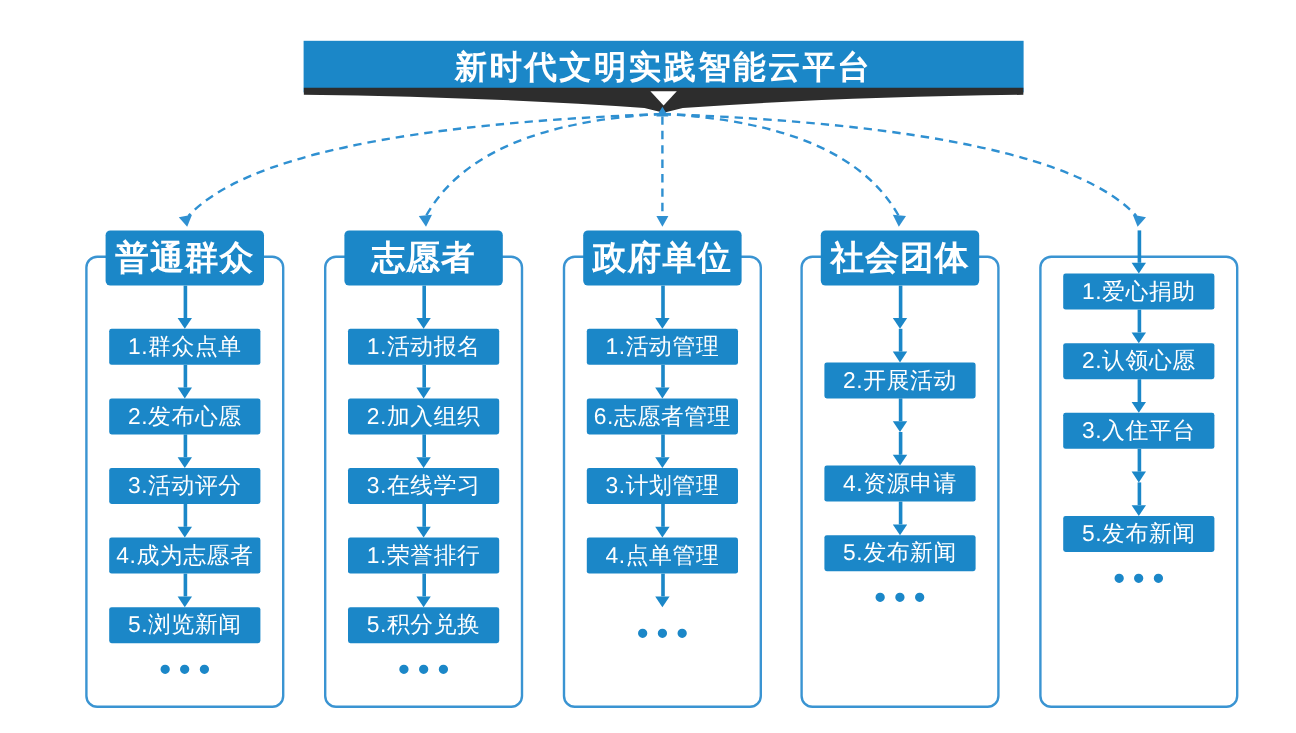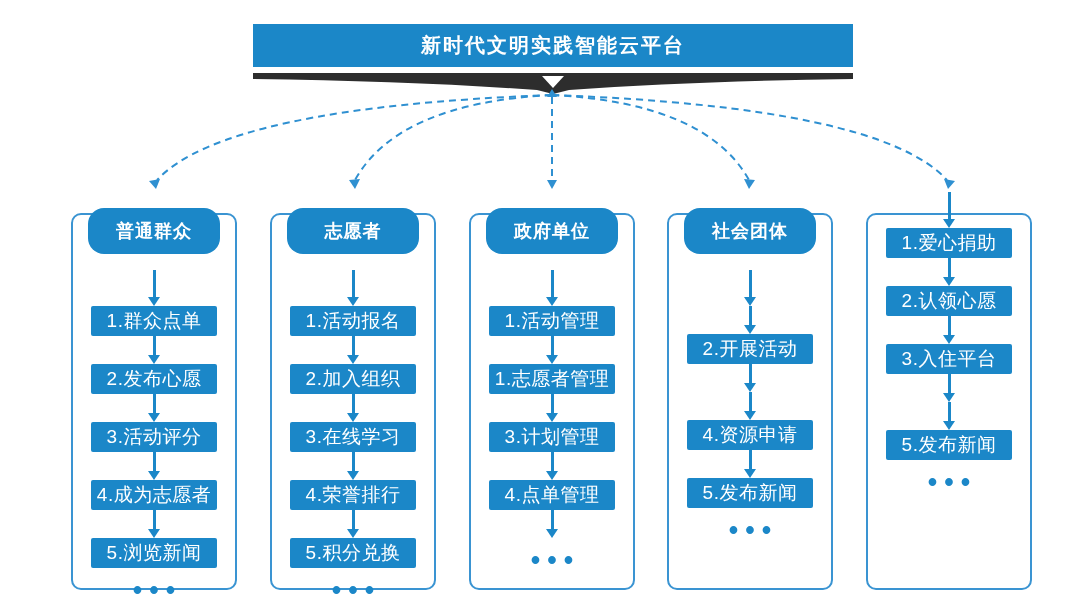"新时代文明实践智能云平台" .banner { font-size: 20px -> 27px; top: 24px -> 34px }
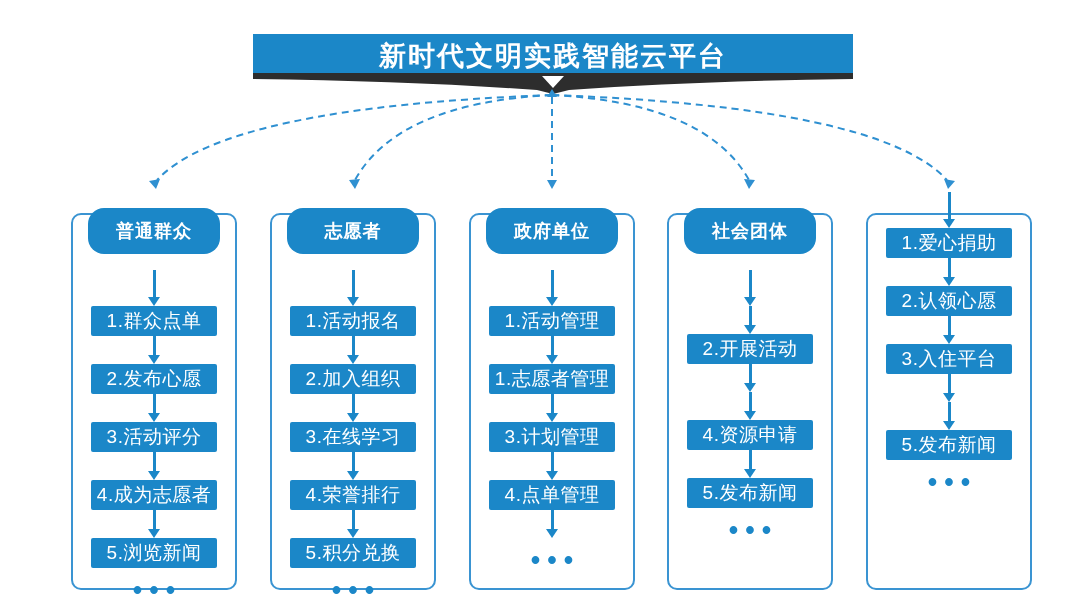"普通群众" .col-header { border-radius: 16px -> 4px; font-size: 18px -> 28px; margin: 16px auto -> 0 auto }
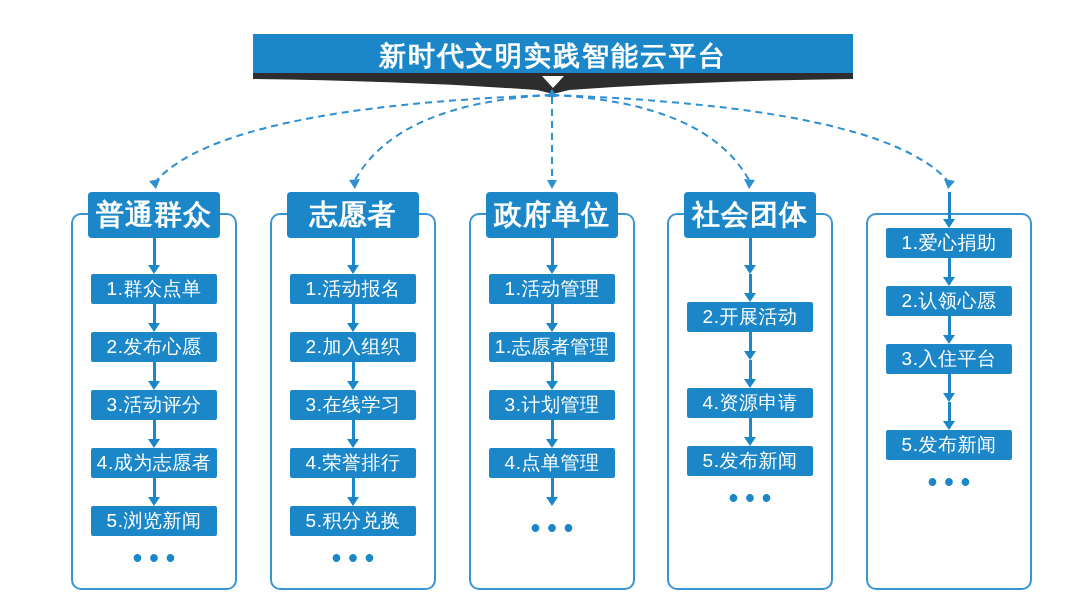"1.志愿者管理" div.step { text: 1 -> 6 }
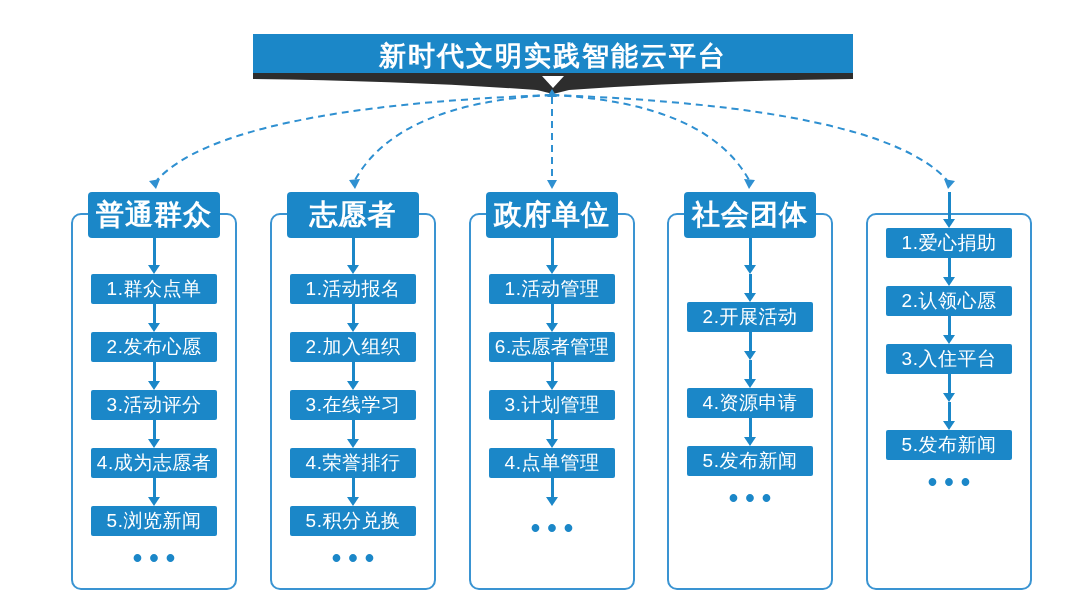"4.荣誉排行" div.step { text: 4 -> 1 }
